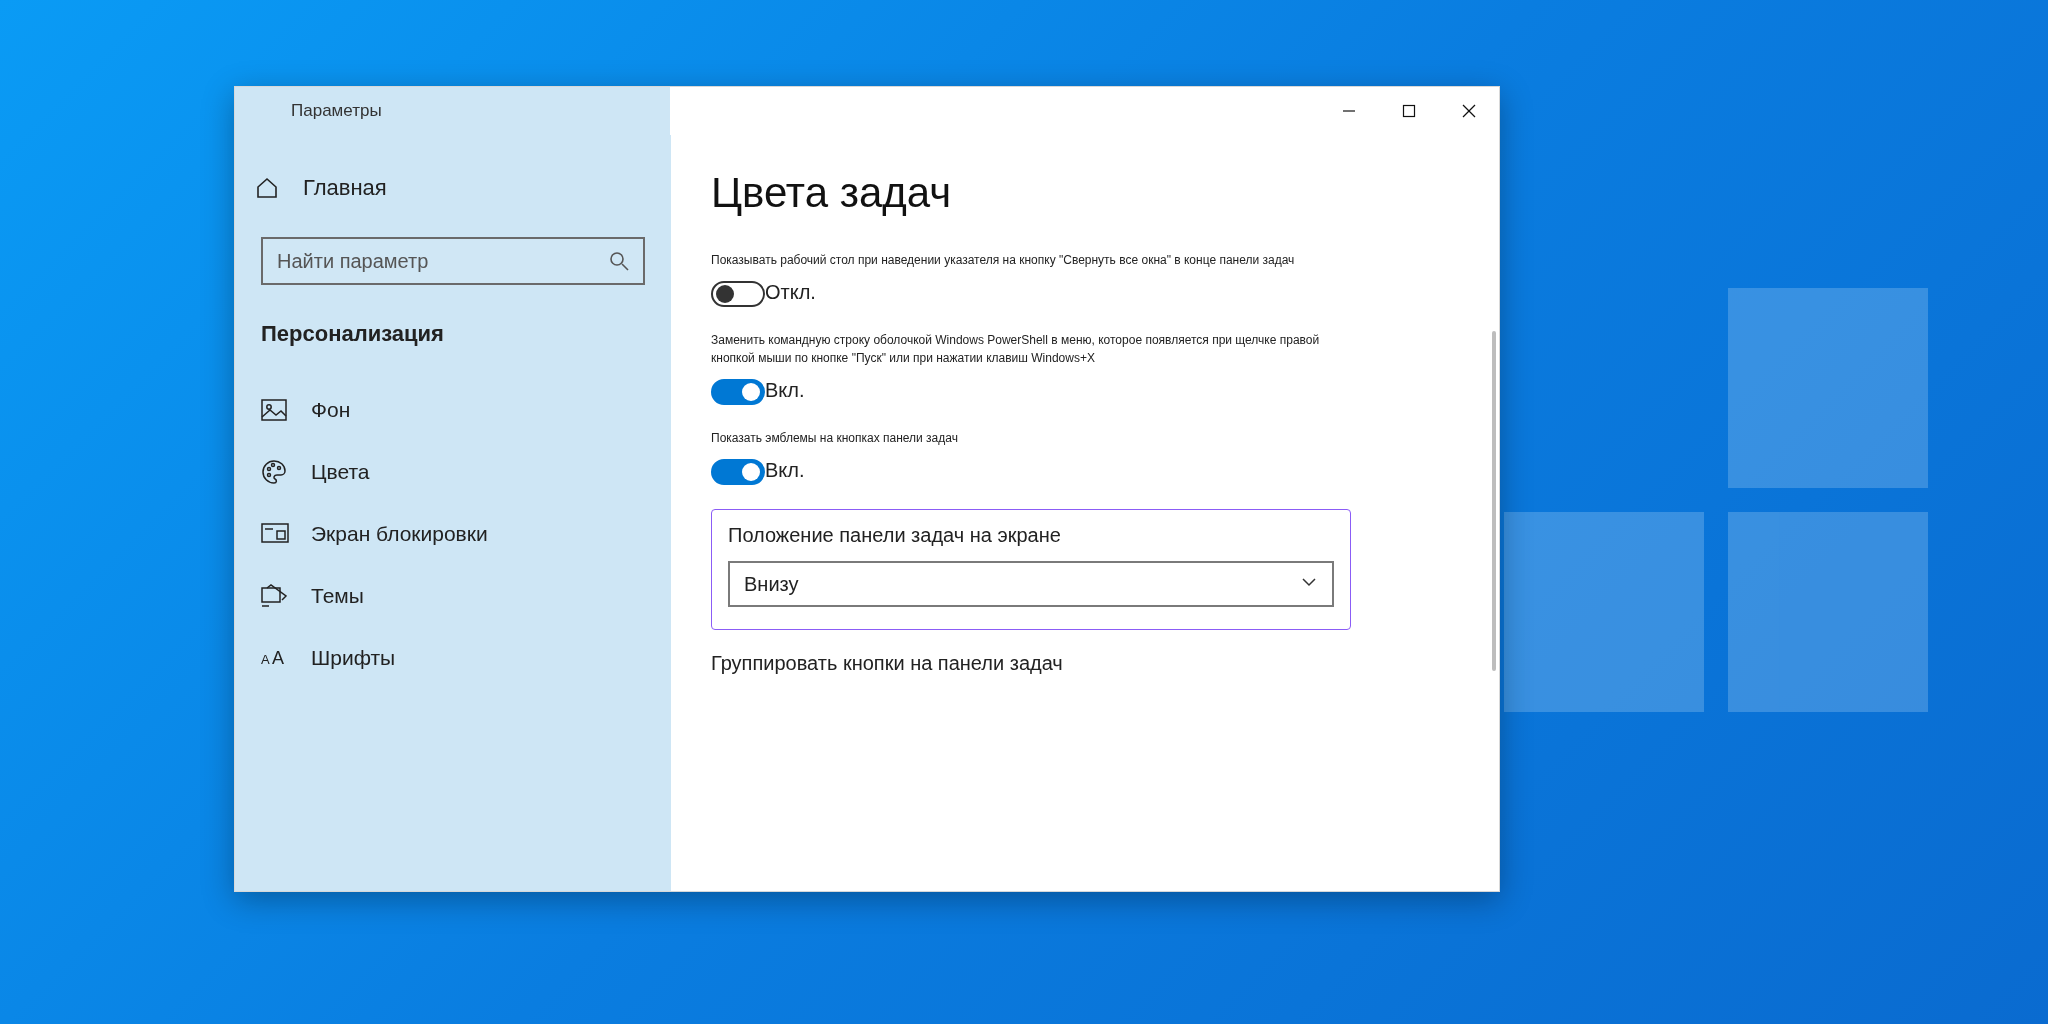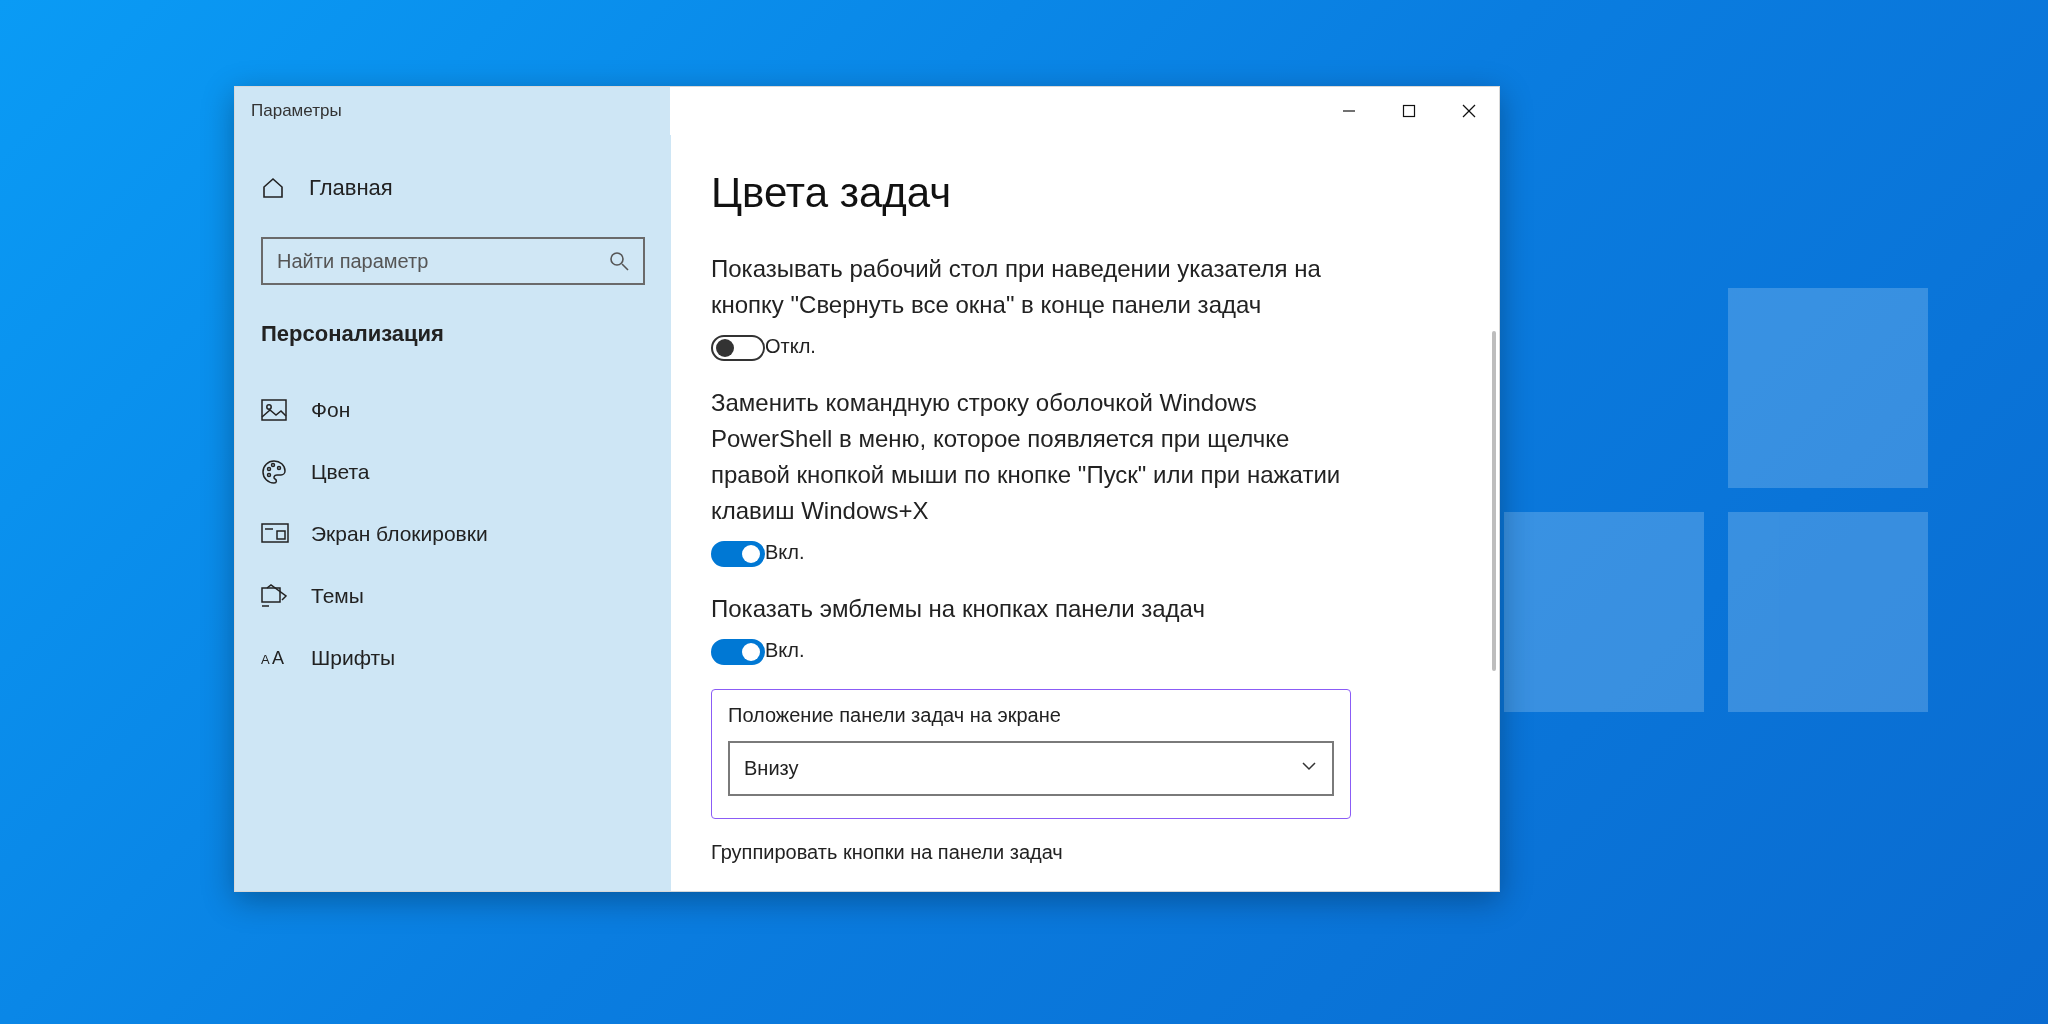"Параметры" .titlebar { padding-left: none -> 40px }
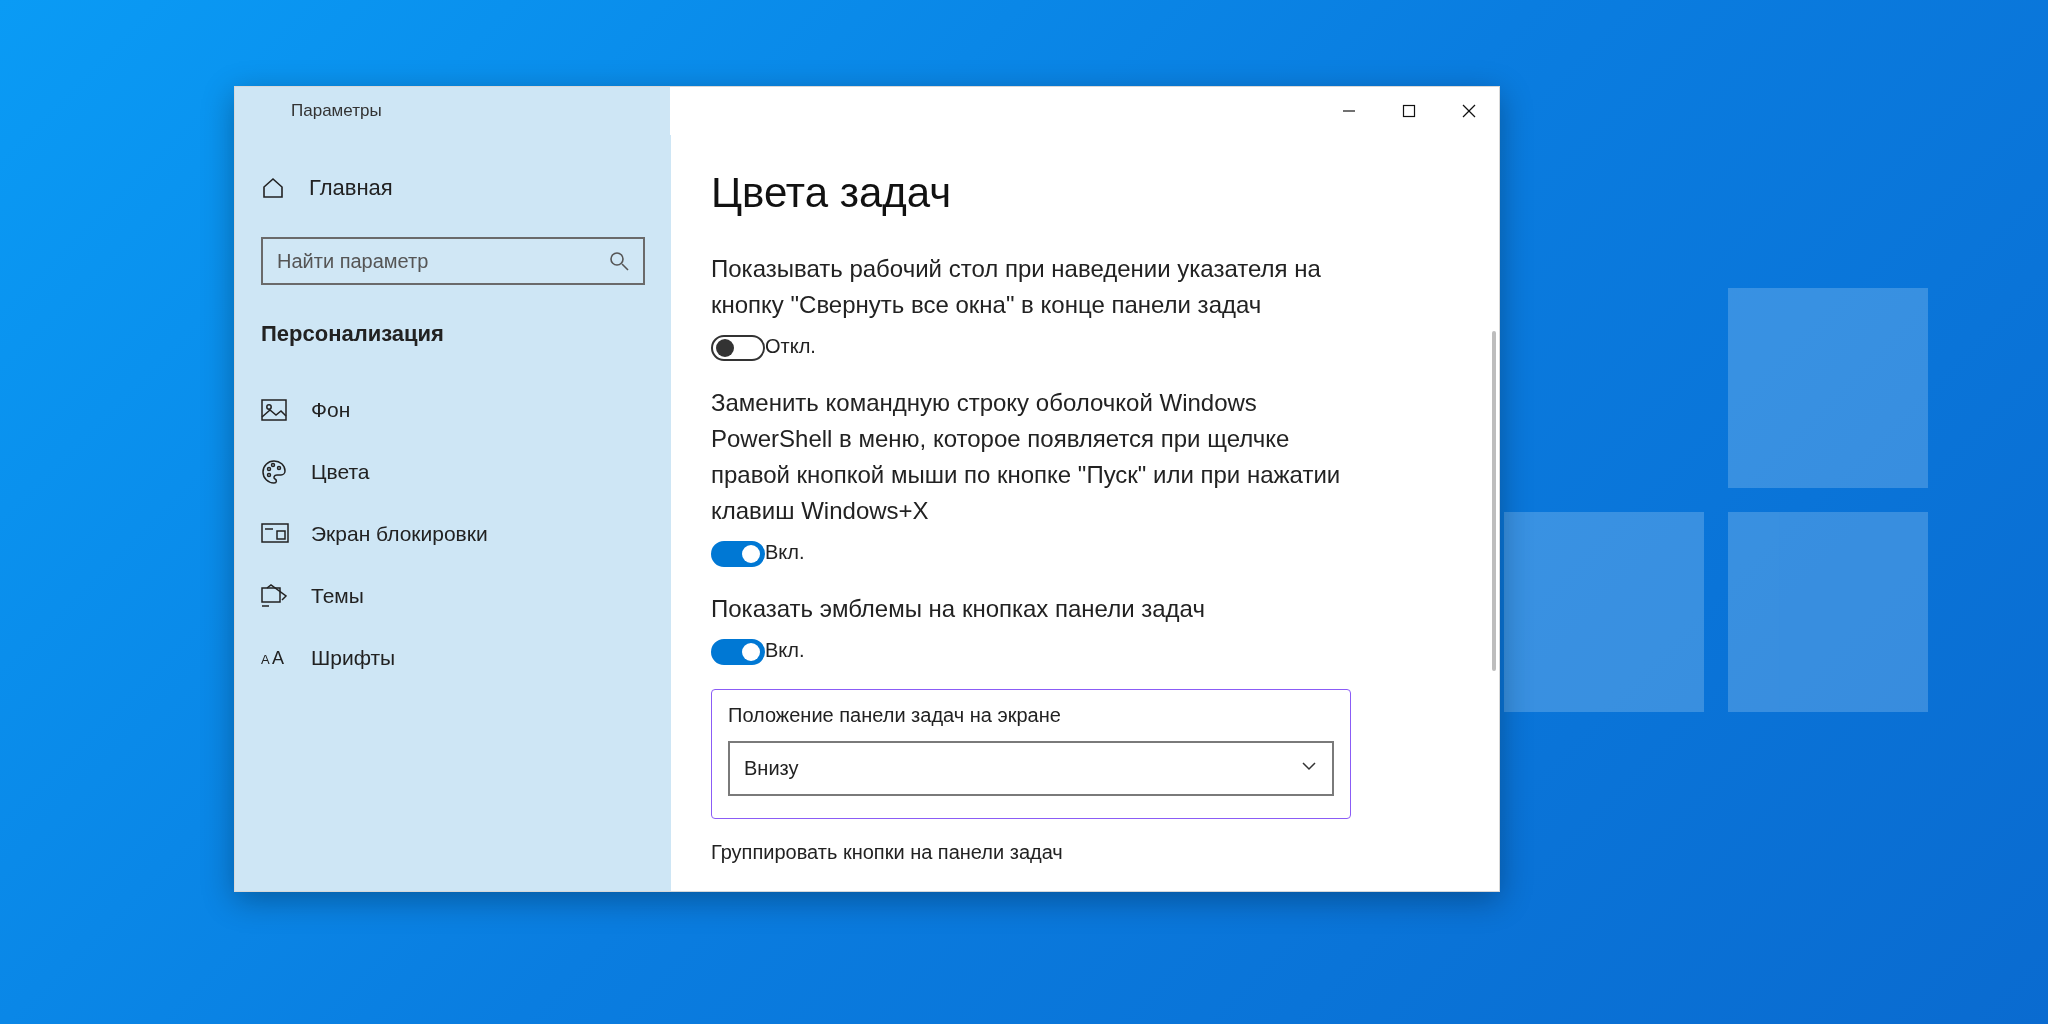"Главная" .home-row { padding: 0 26px -> 0 20px }
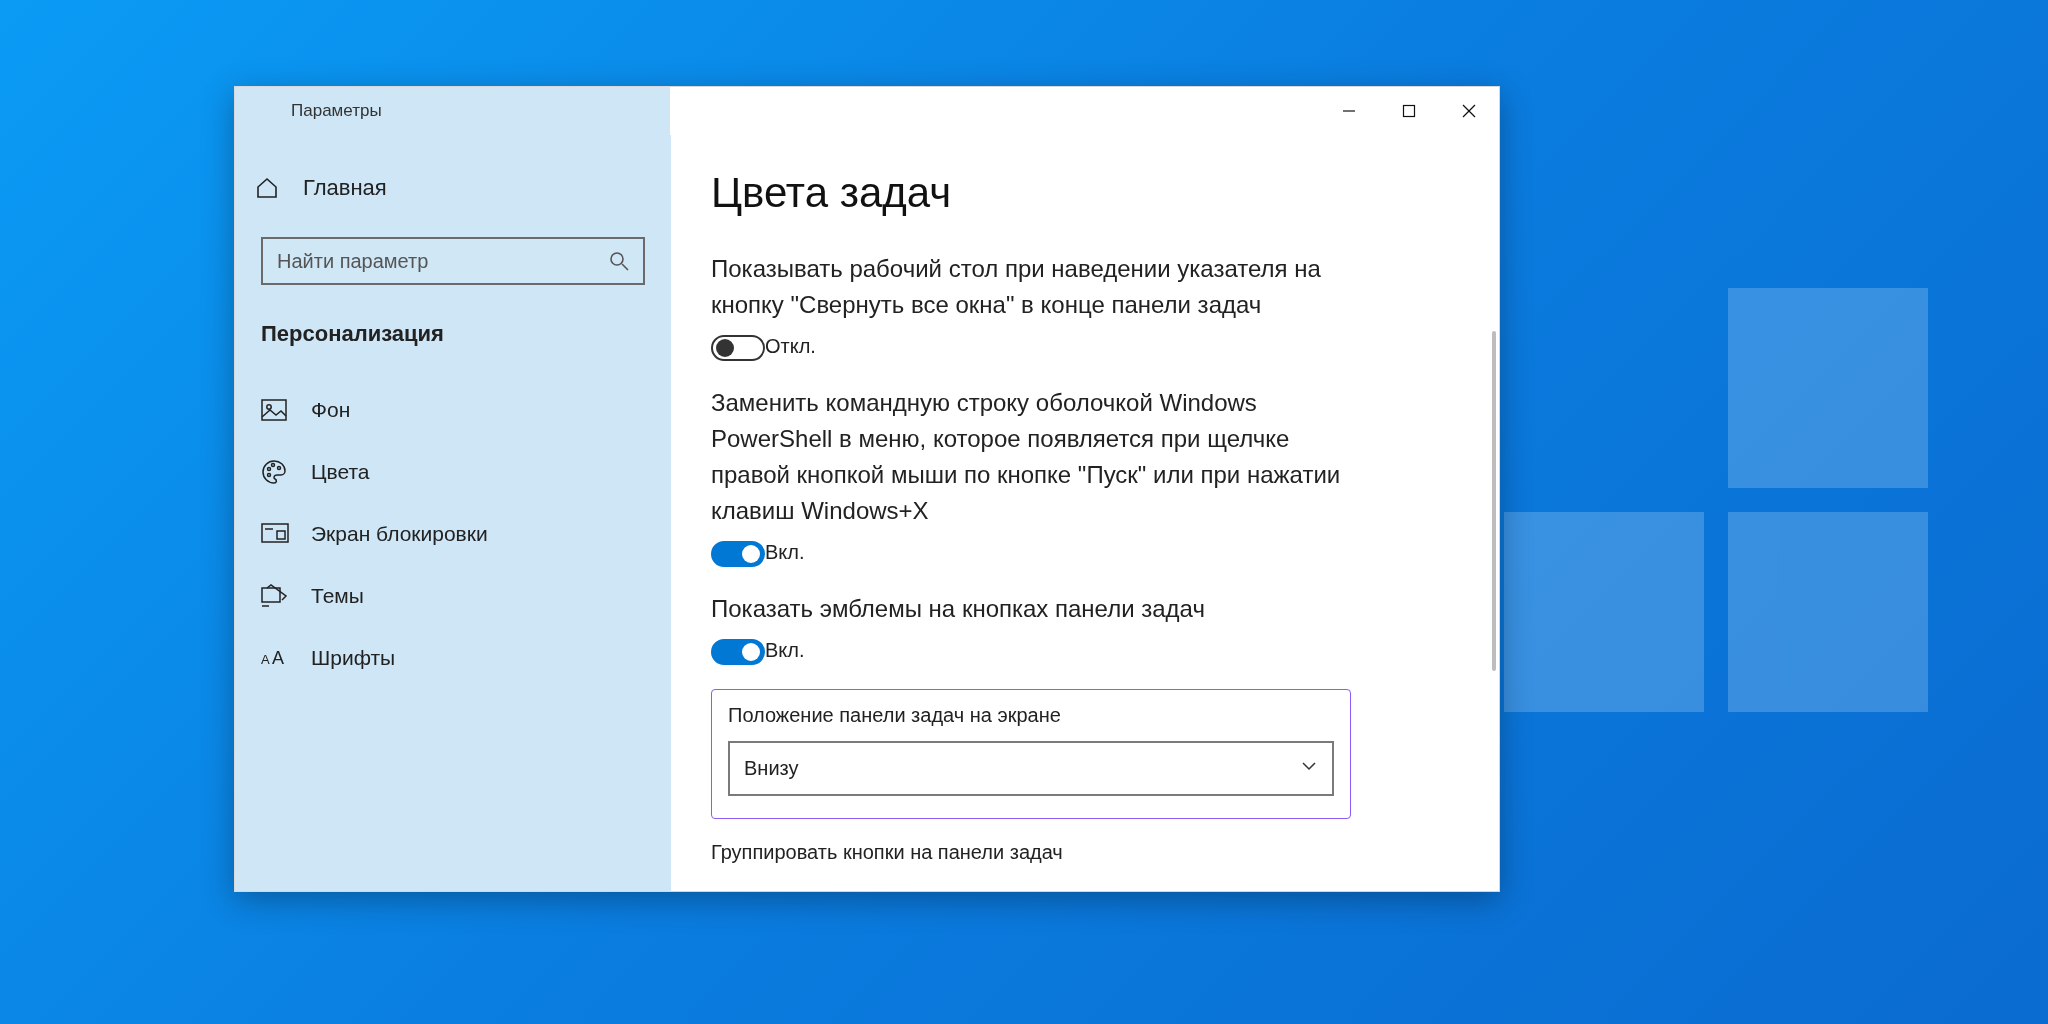"Показывать рабочий стол при наведении" .setting-text { font-size: 24px -> 12px }
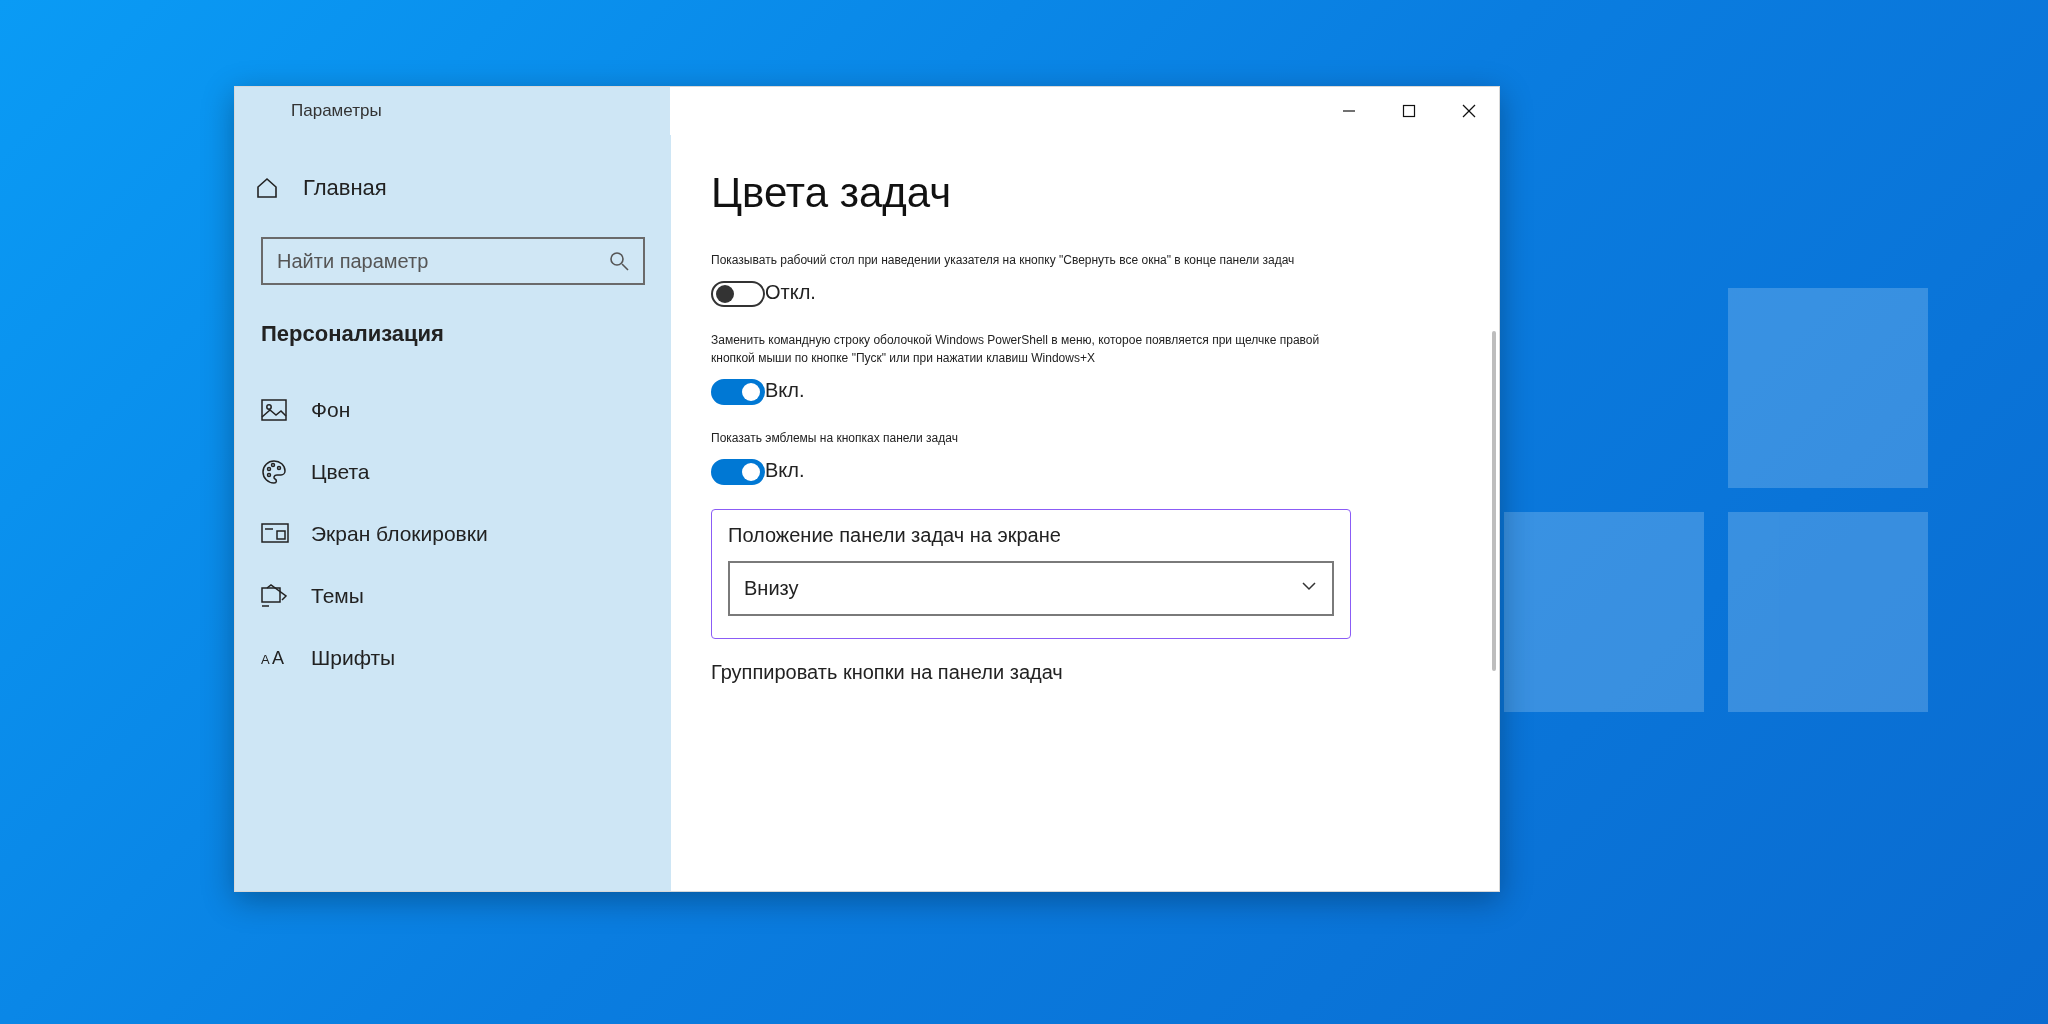"Внизу" .dropdown { height: 55px -> 46px }
